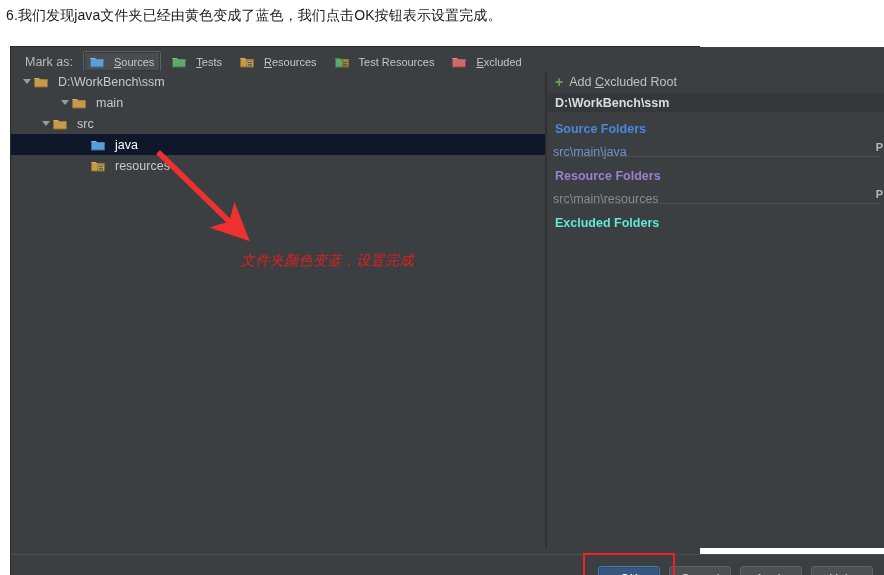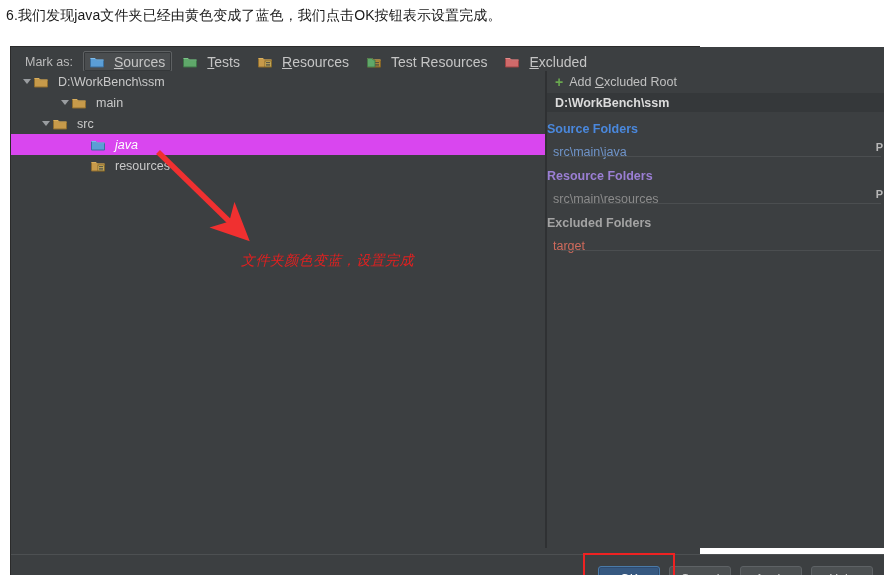"Sources" .mark-btn { font-size: 14px -> 11px }
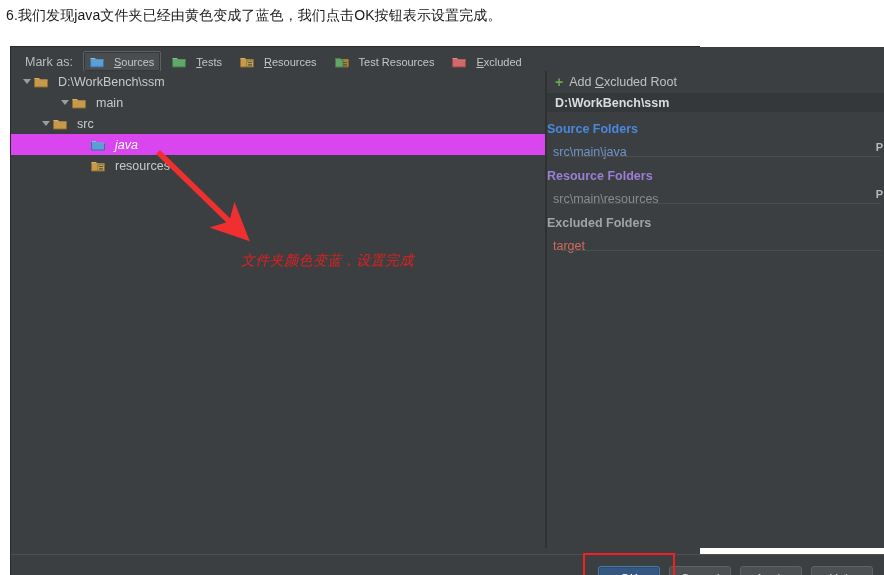"Source Folders" .grp-head { padding-left: none -> 8px }
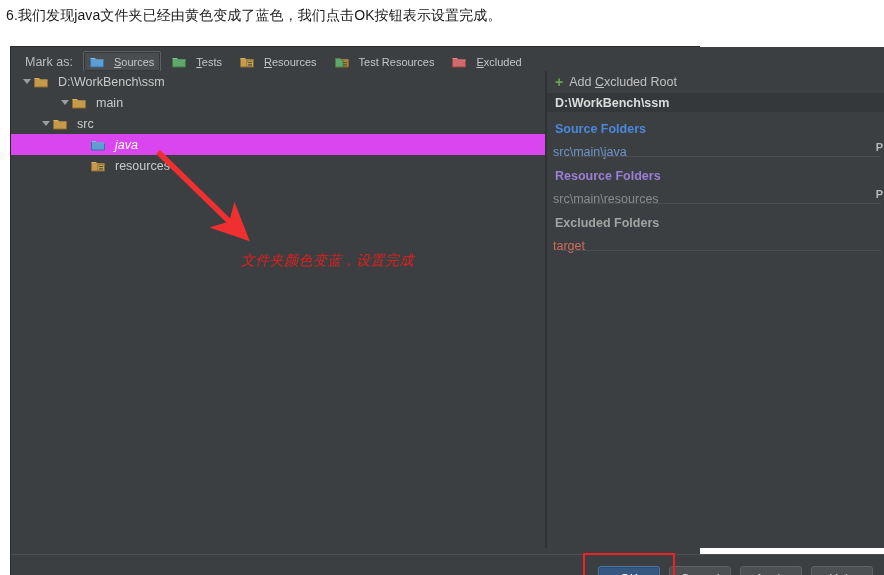"java" .trow.selected { background: #d946ef -> #0f172a; font-style: italic -> none }
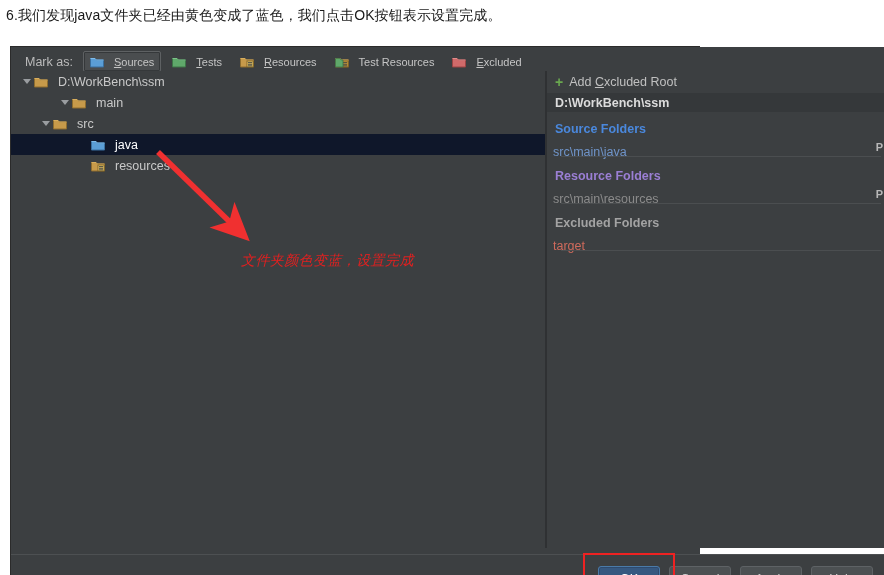"Excluded Folders" .grp-head.exc { color: #a3a3a3 -> #5eead4 }
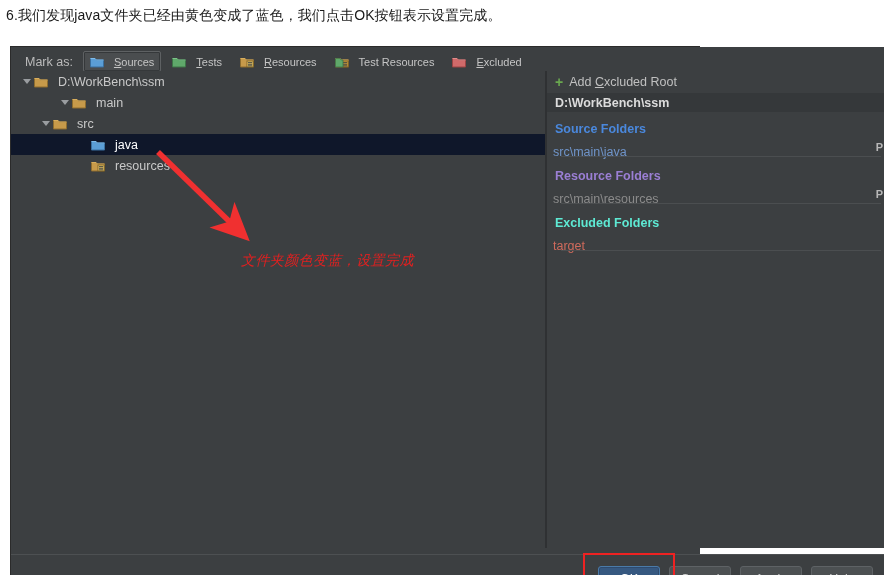"target" div.grp-item { html: <div> <span>target</span> <span></span> </div> -> none }
